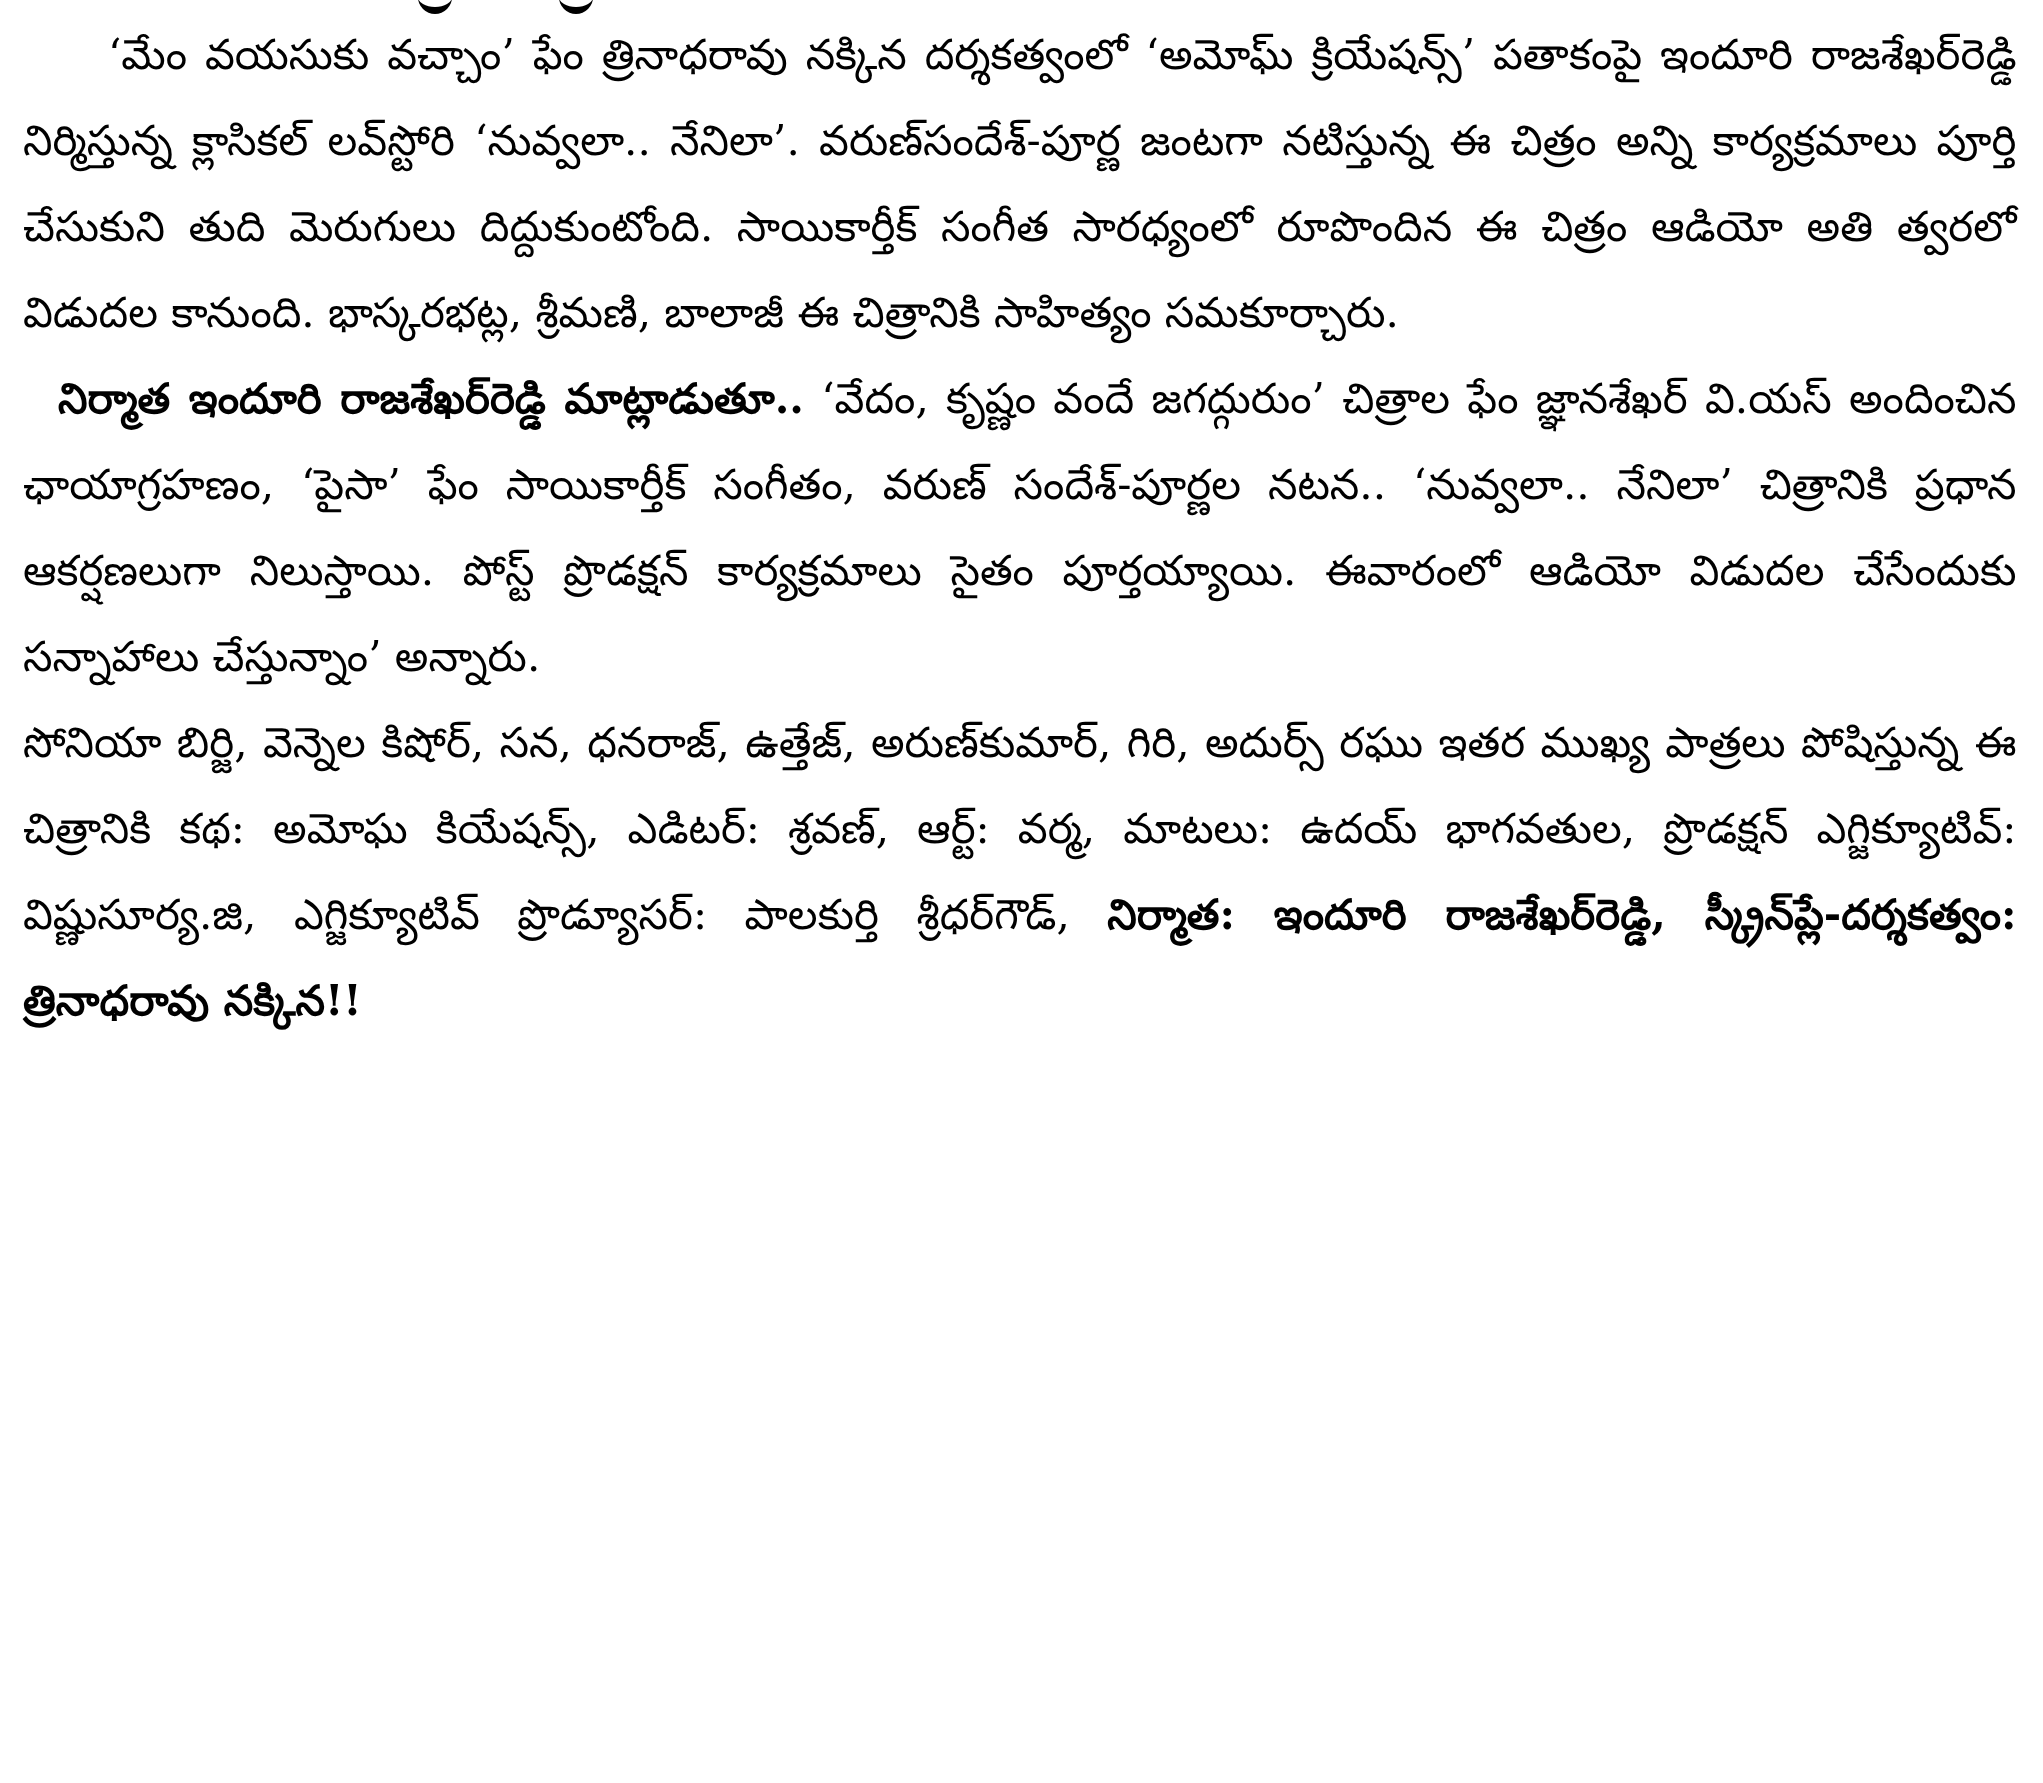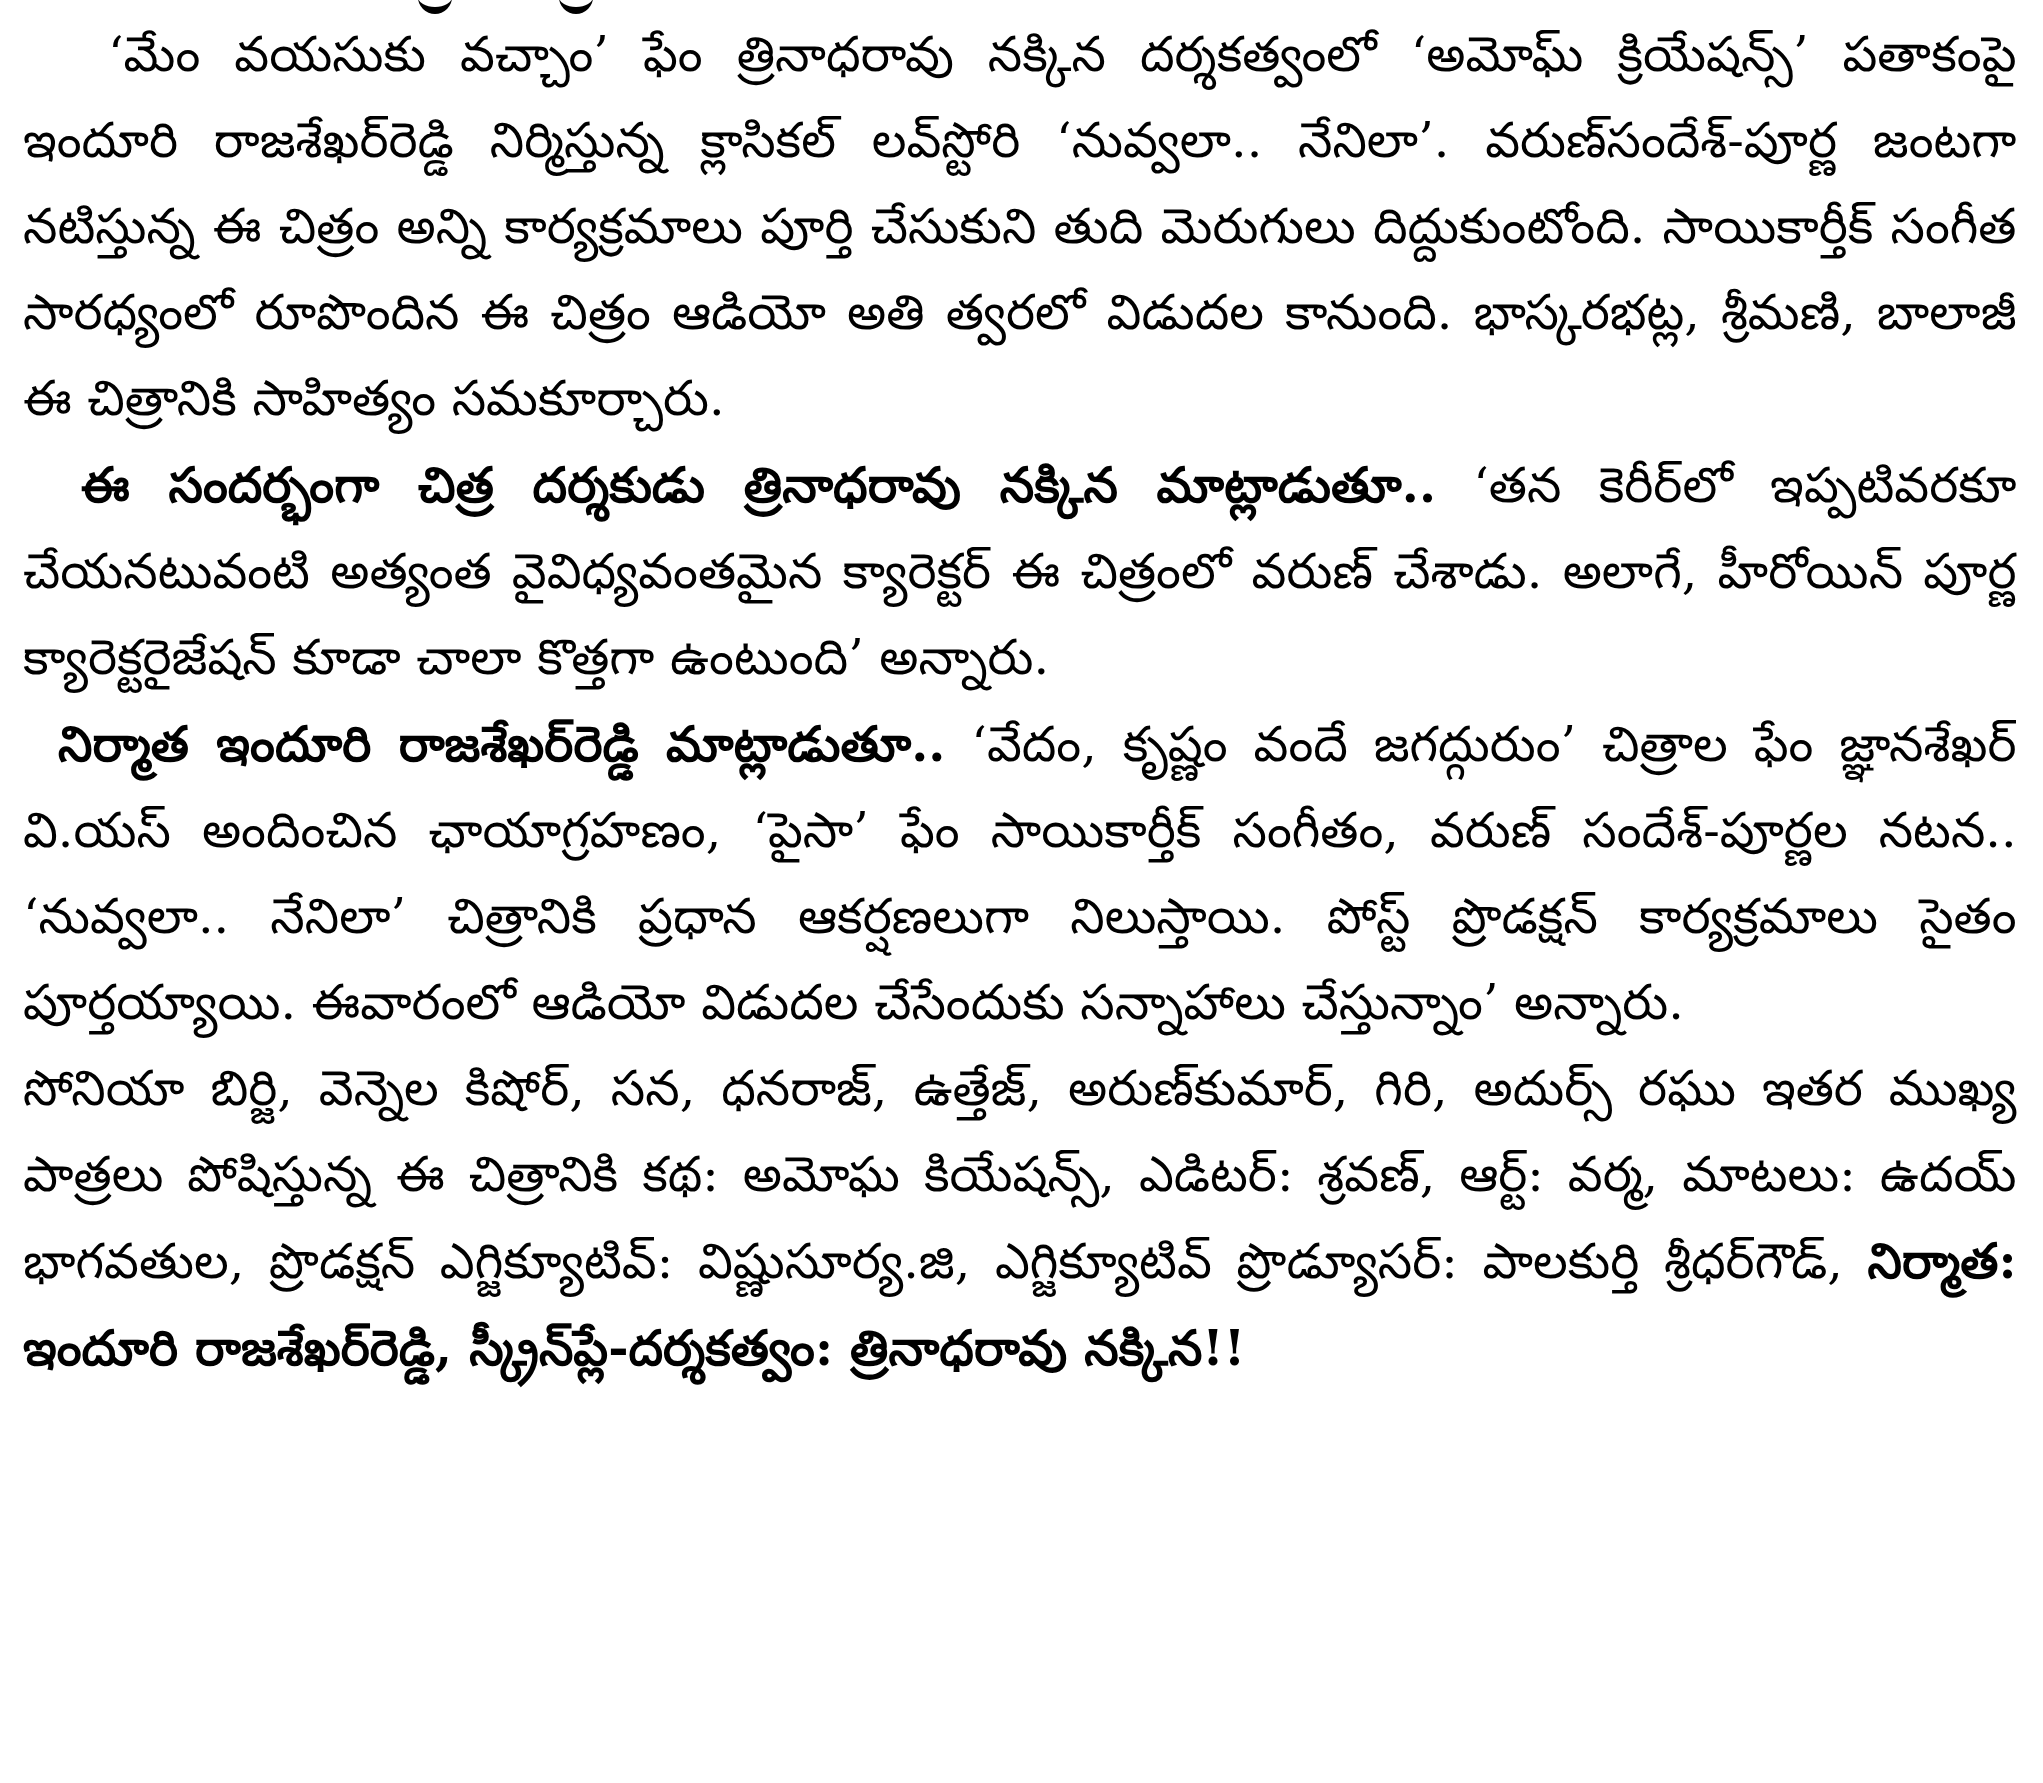"‘మేం వయసుకు వచ్చాం’ ఫేం త్రినాధరావు" .page { font-size: 49px -> 42px }
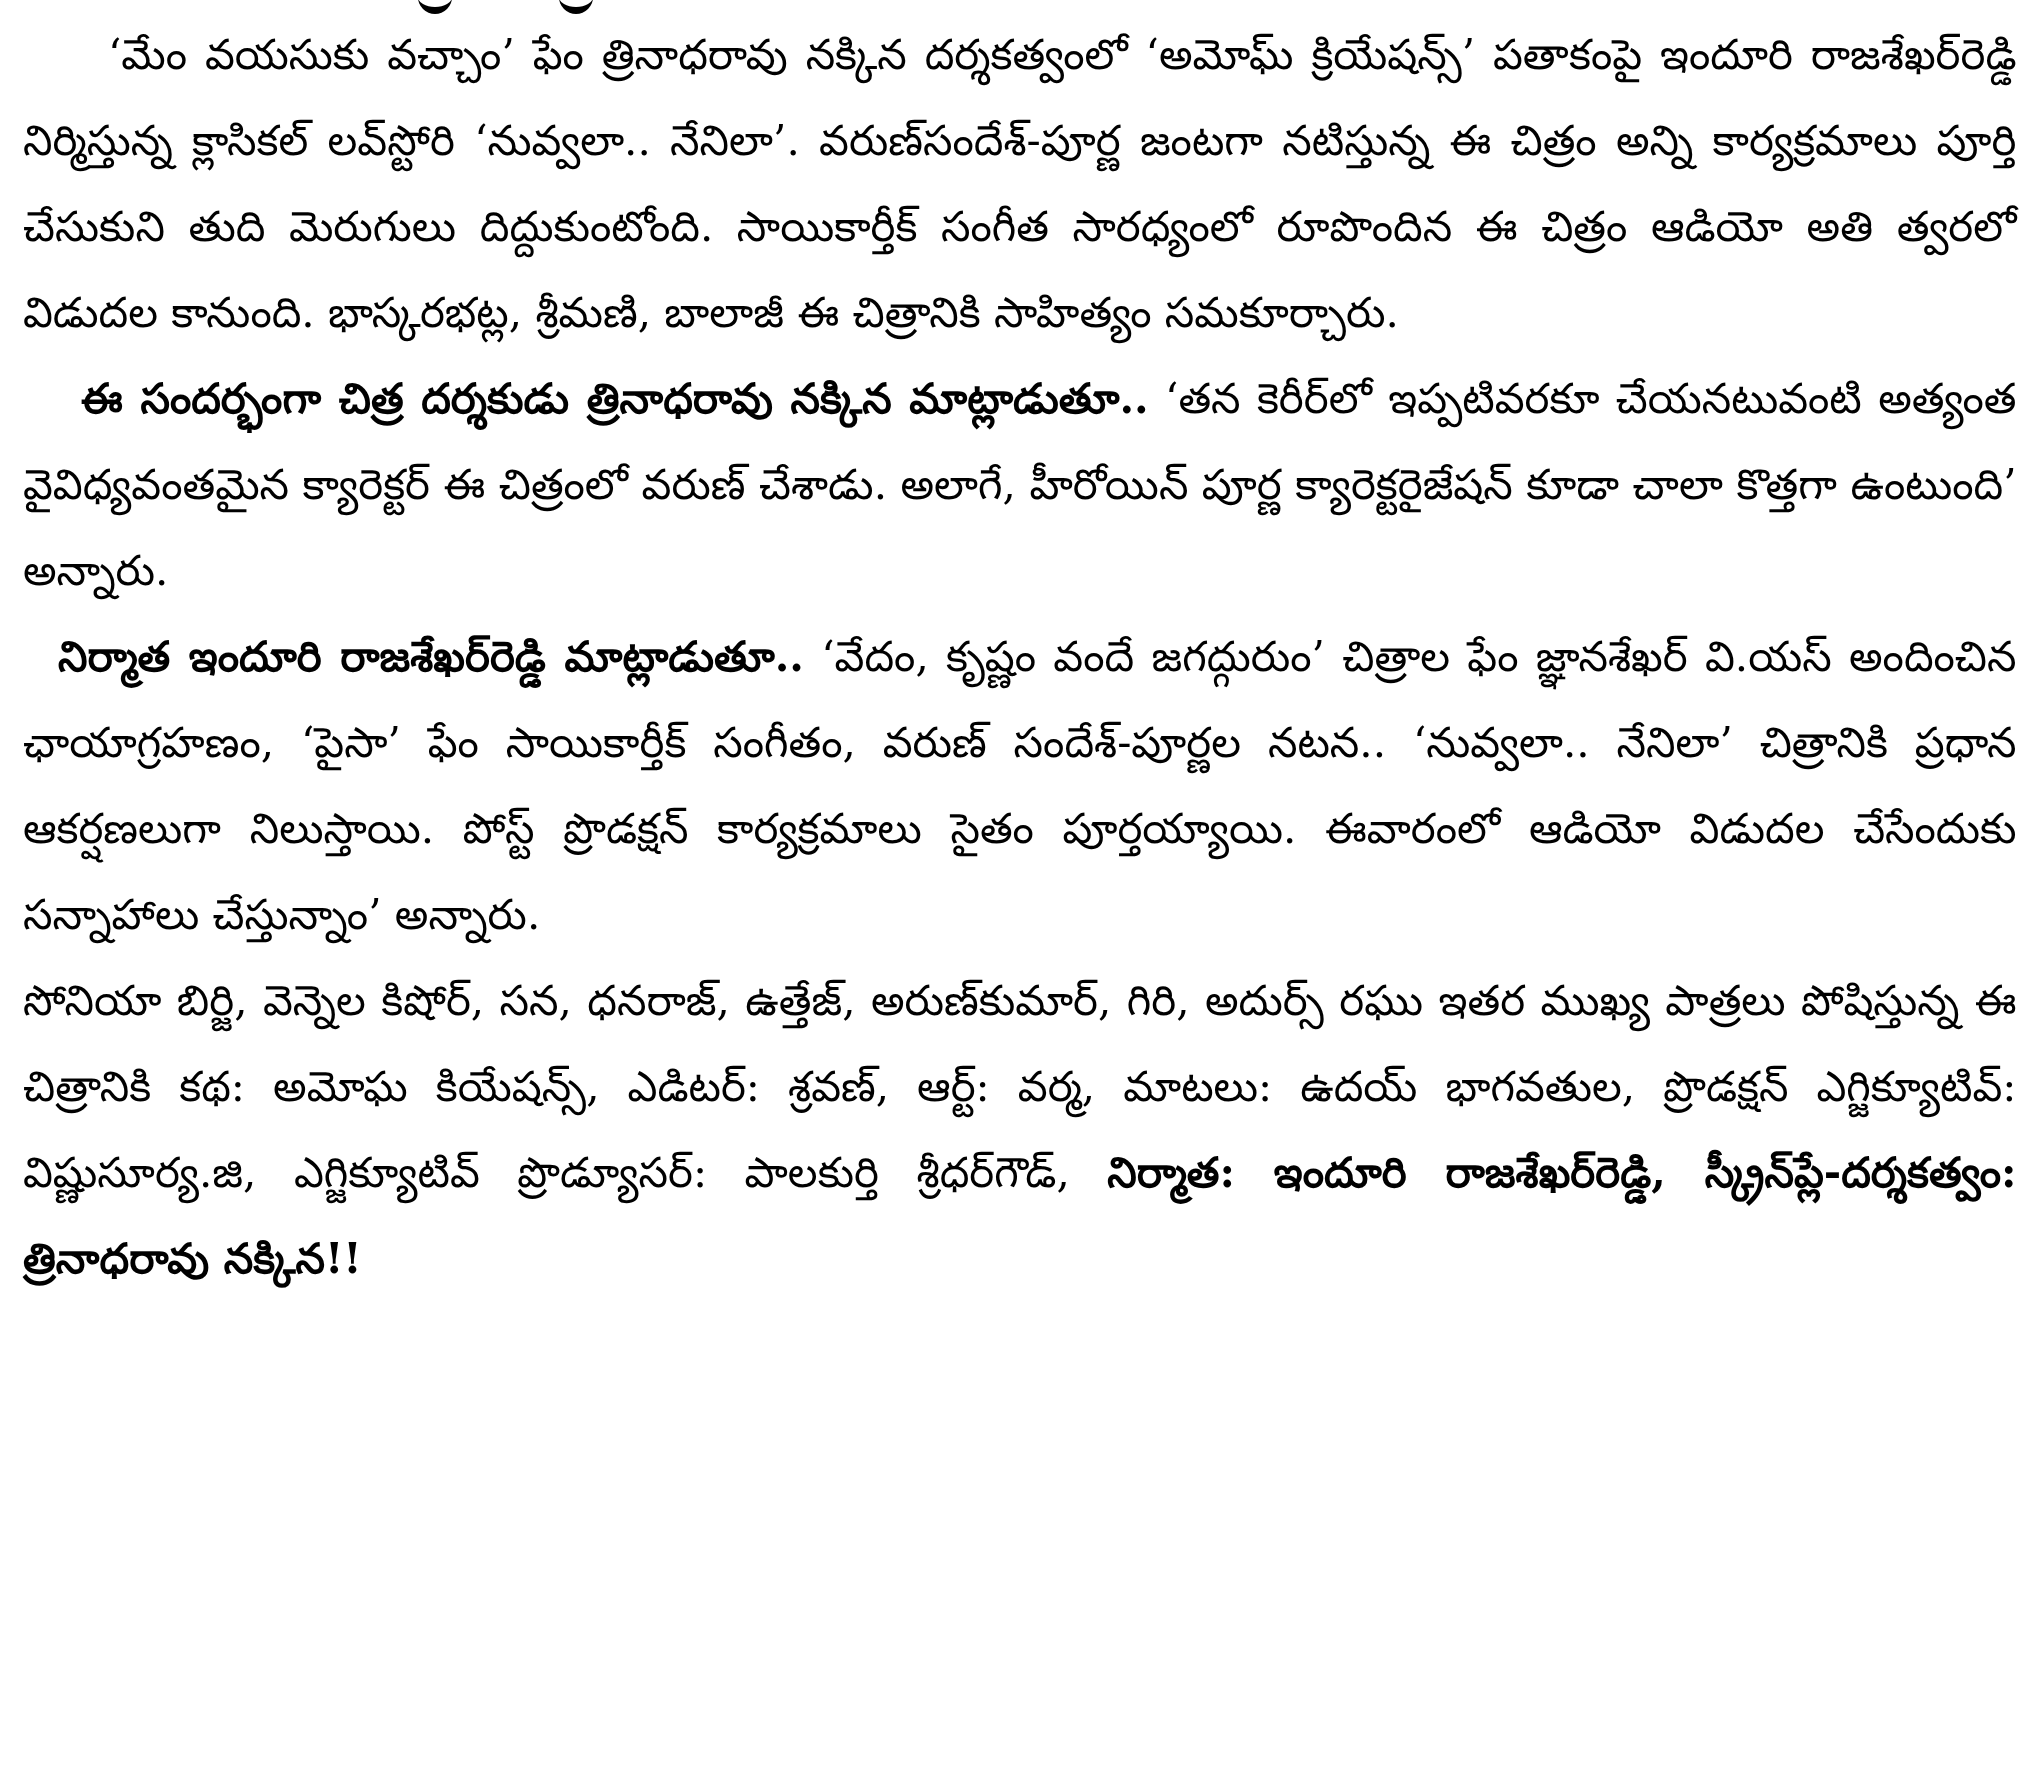"ఈ సందర్భంగా చిత్ర దర్శకుడు త్రినాధరావు" p.para { html: <p><span>ఈ సందర్భంగా చిత్ర దర్శకుడు త్రినాధరావు నక్కిన మాట్లాడుతూ..</span><span> ‘తన కెరీర్‌లో ఇప్పటివరకూ చేయనటువంటి అత్యంత వైవిధ్యవంతమైన క్యారెక్టర్ ఈ చిత్రంలో వరుణ్ చేశాడు. అలాగే, హీరోయిన్ పూర్ణ క్యారెక్టరైజేషన్ కూడా చాలా కొత్తగా ఉంటుంది’ అన్నారు.</span></p> -> none }
